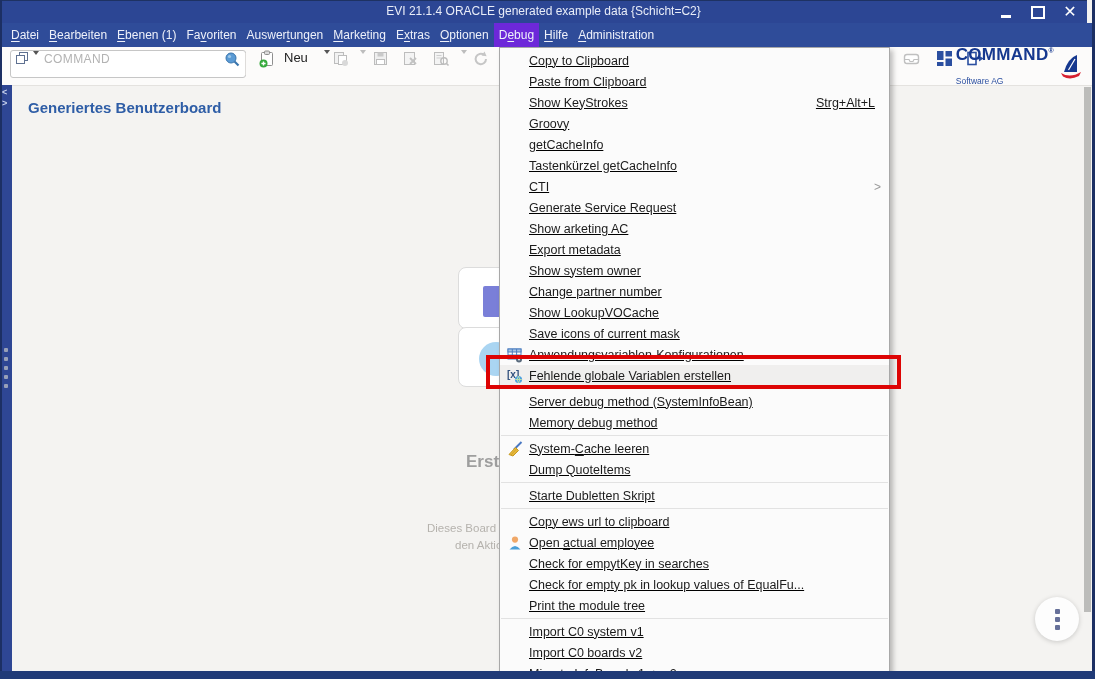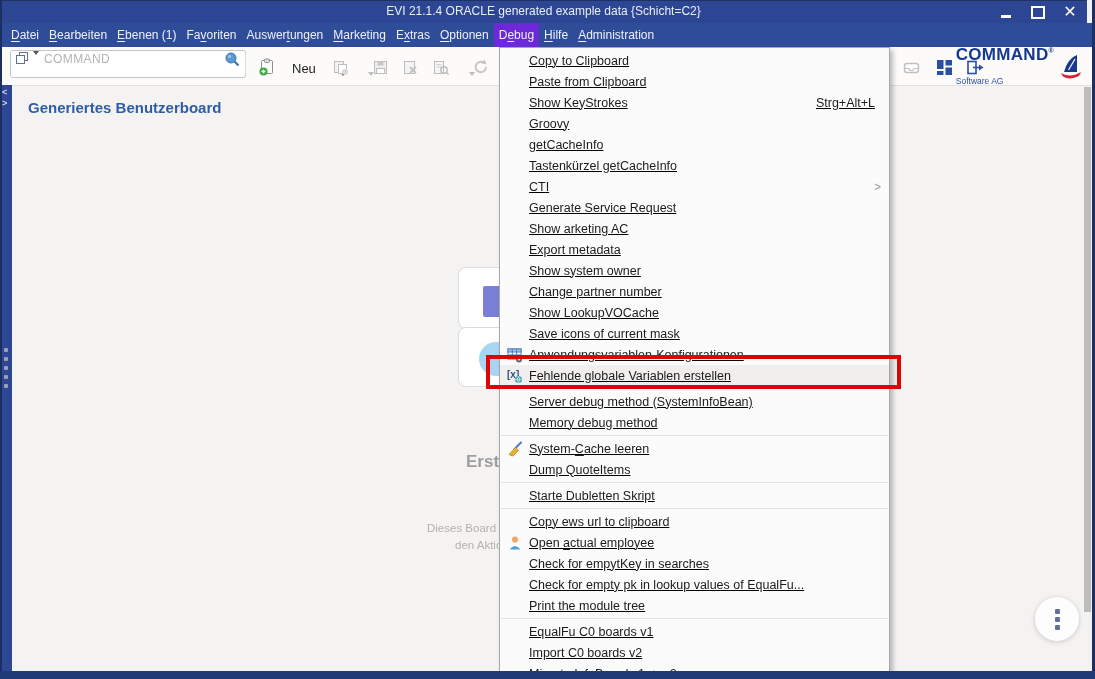"Neu" .tb-btn { align-items: flex-end -> flex-start; gap: 16px -> 8px }
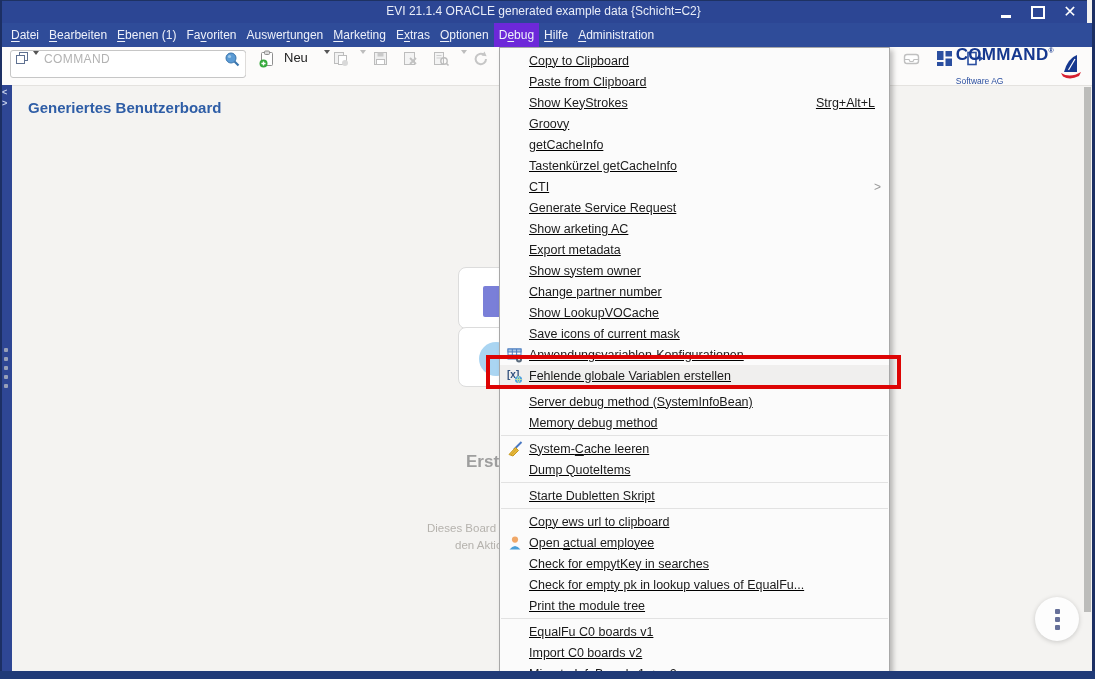"EqualFu C0 boards v1" span.pm-label { text: EqualFu C0 boards -> Import C0 system }
